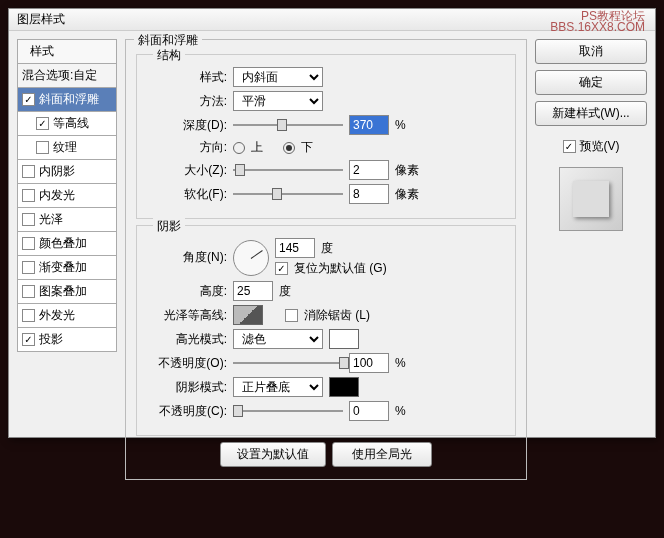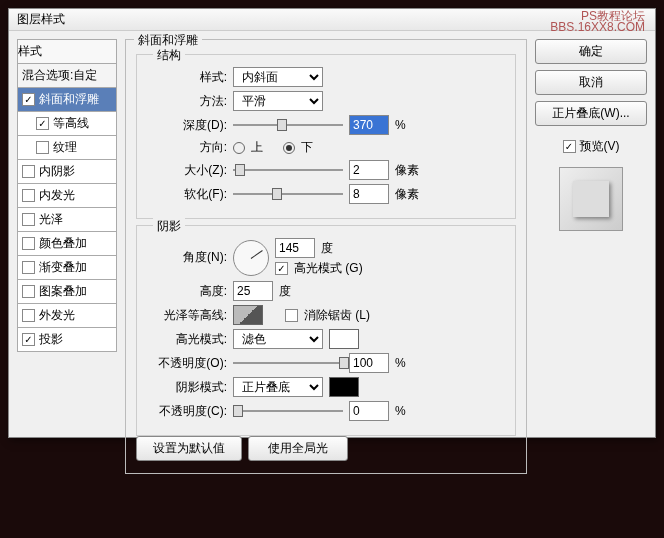"样式" .sidebar-title { padding: 3px 0 -> 3px 12px }
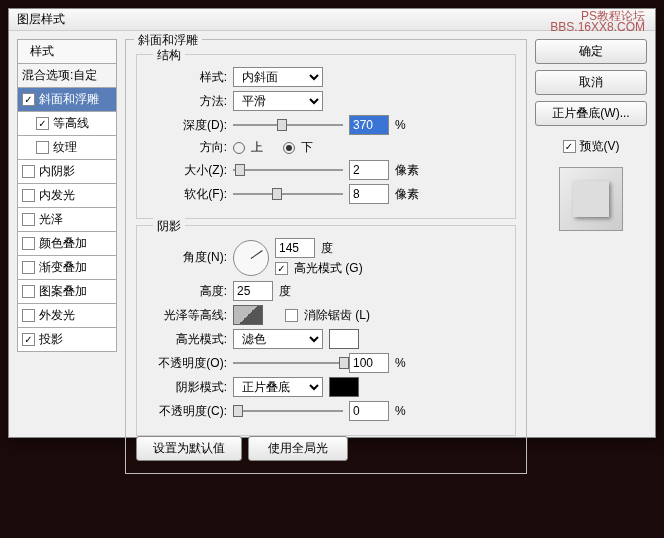"确定" div.btn { order: before "取消" -> after "取消" }
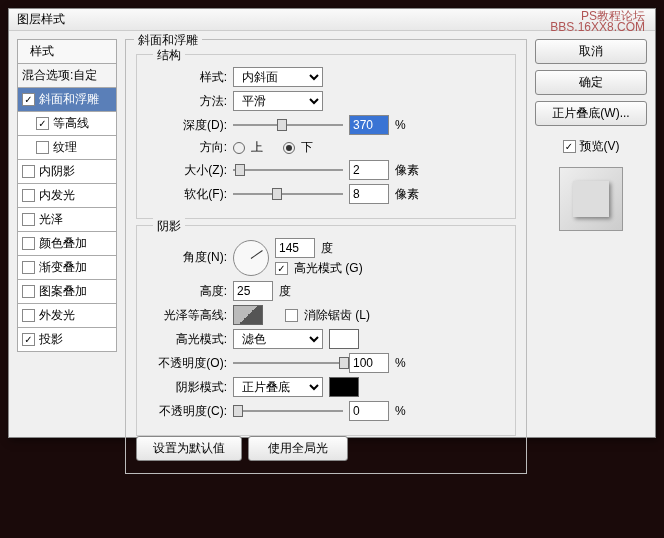"正片叠底(W)..." div.btn { text: 正片叠底 -> 新建样式 }
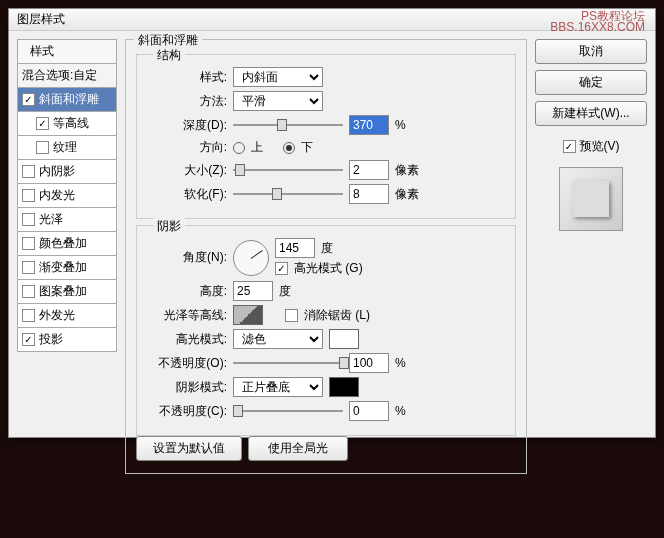"高光模式 (G)" span { text: 高光模式 -> 复位为默认值 }
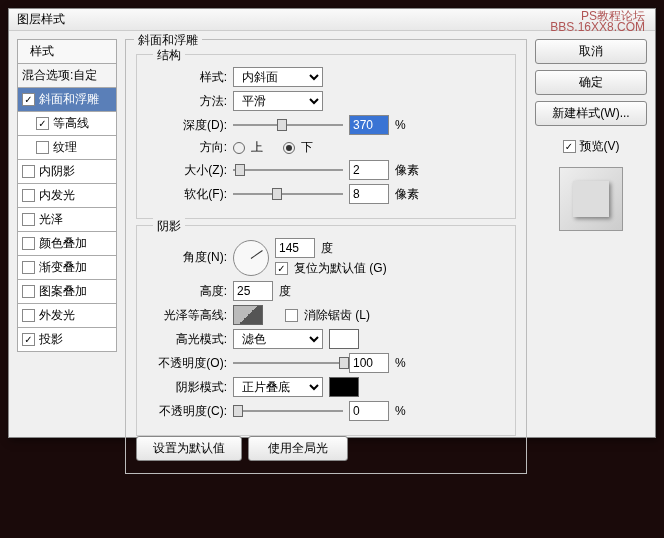"设置为默认值" .btnrow { justify-content: flex-start -> center; margin-top: none -> 6px }
